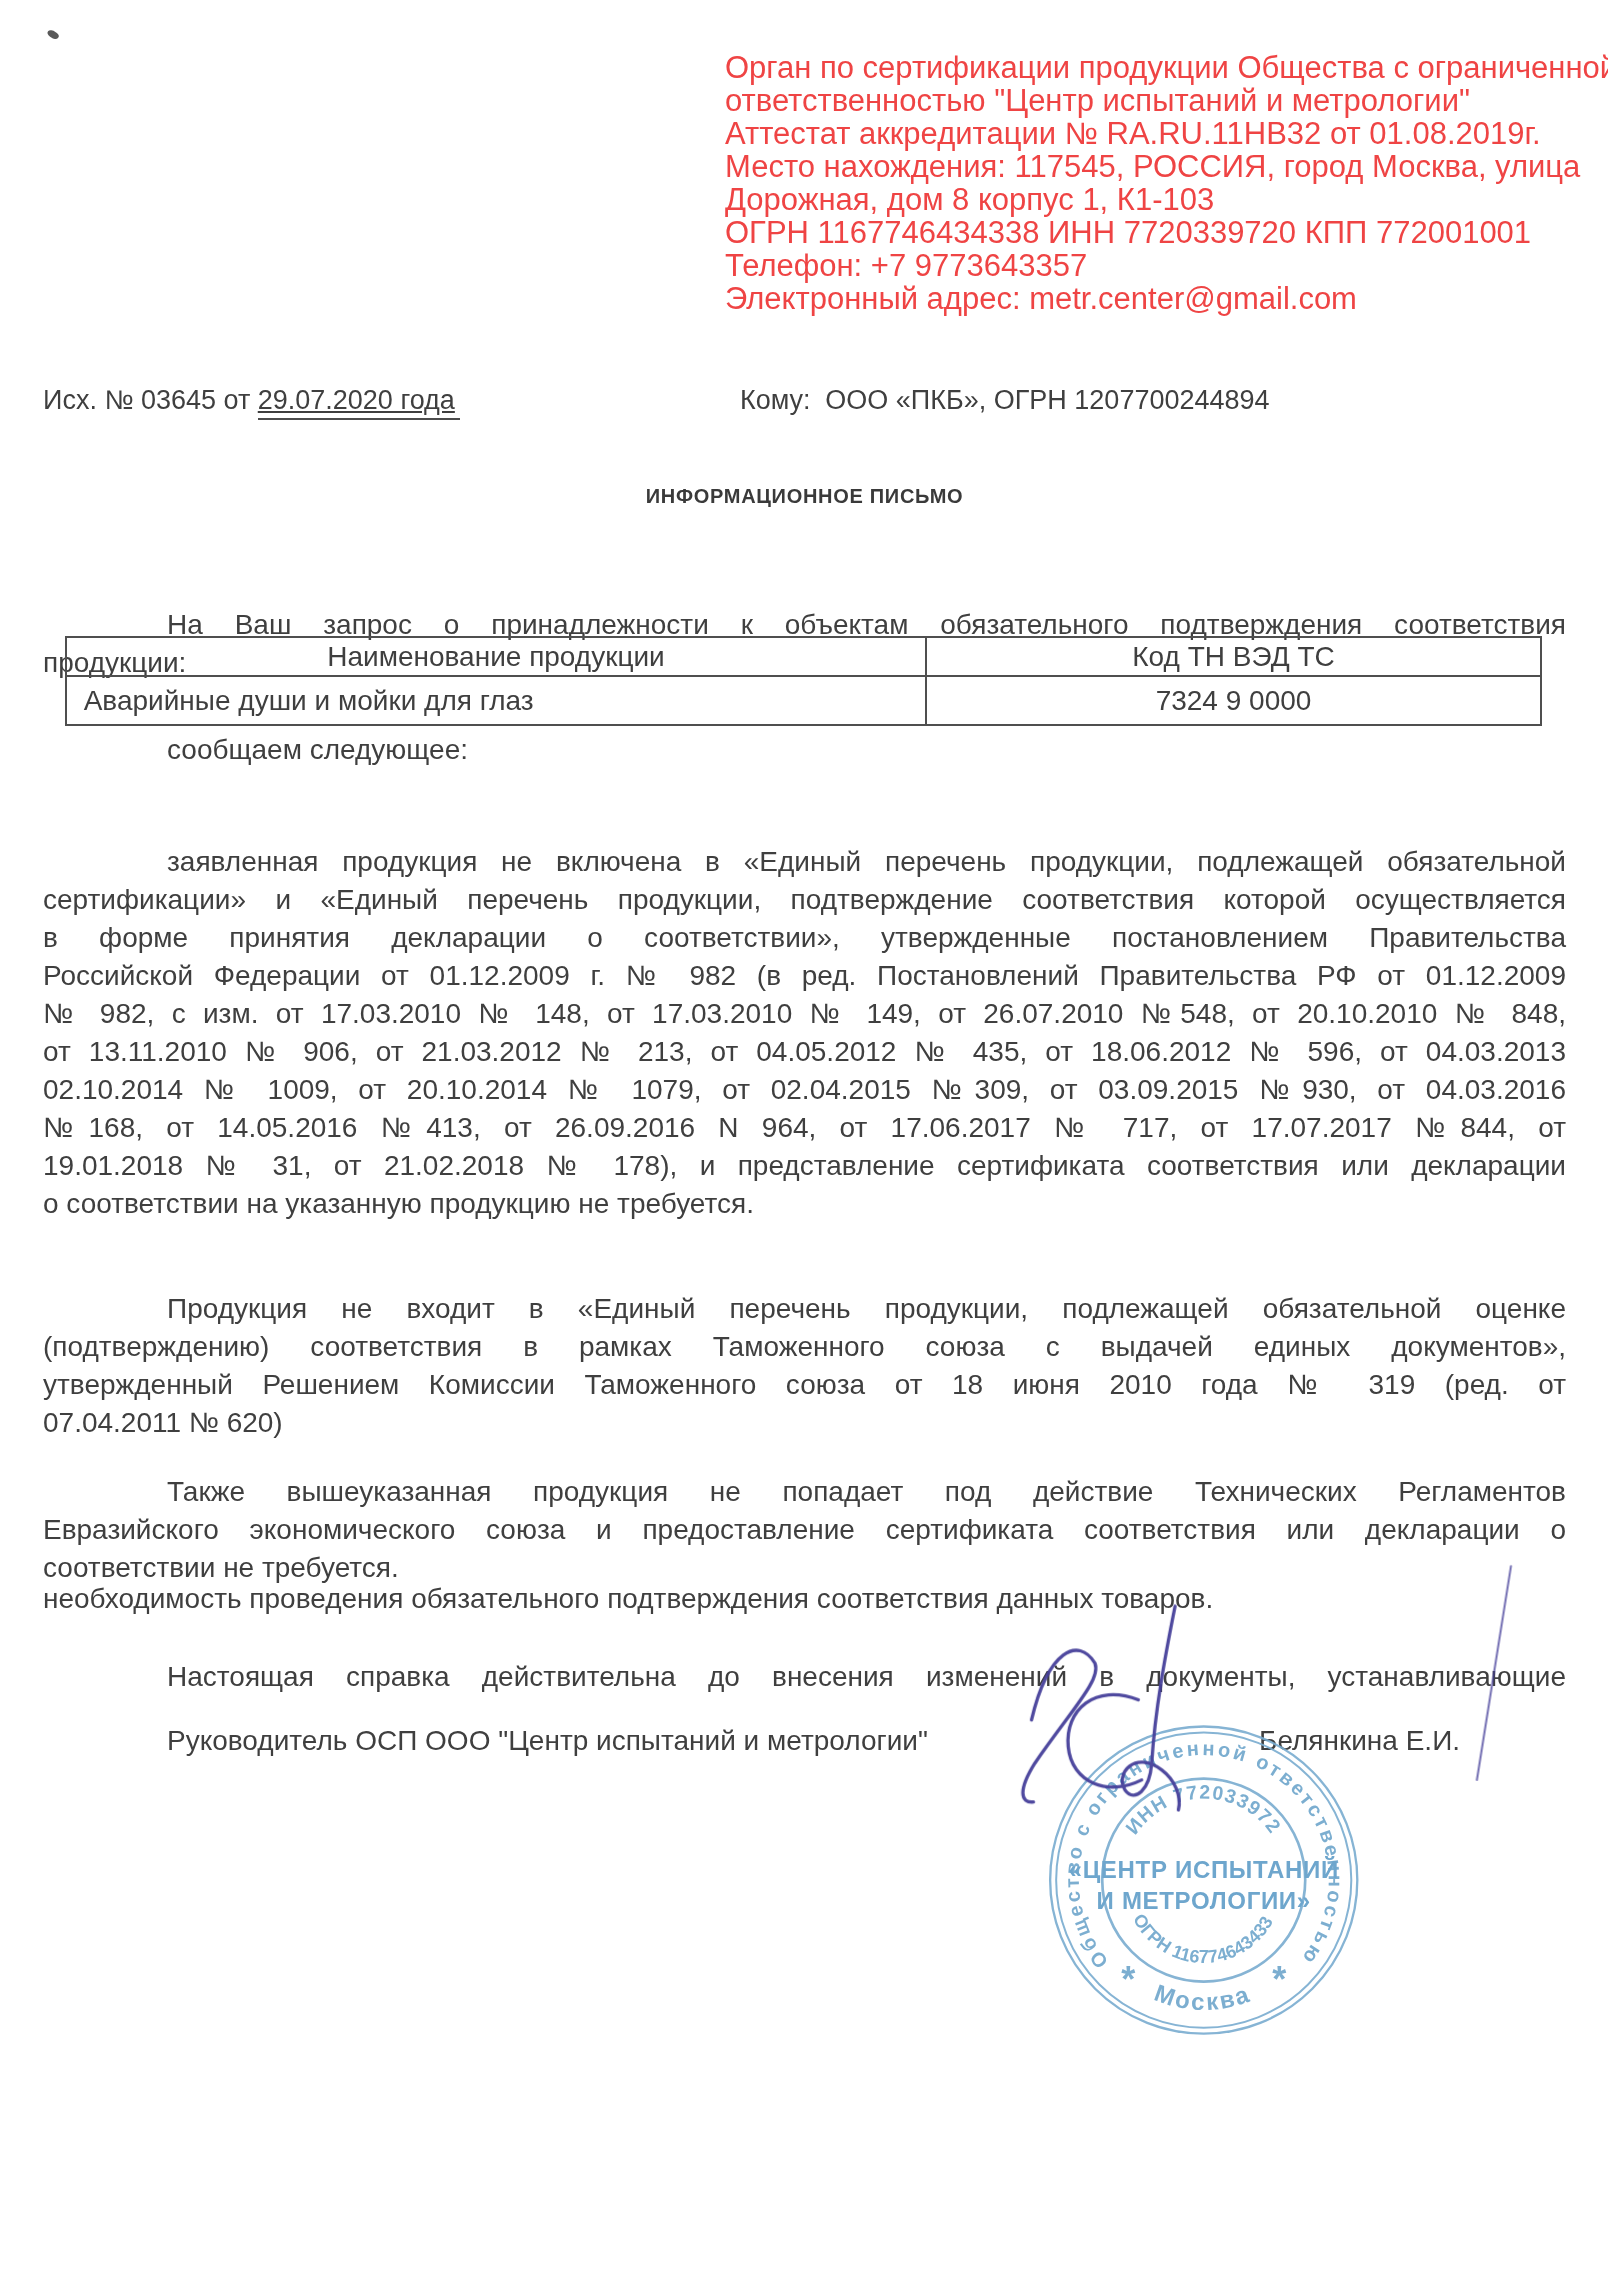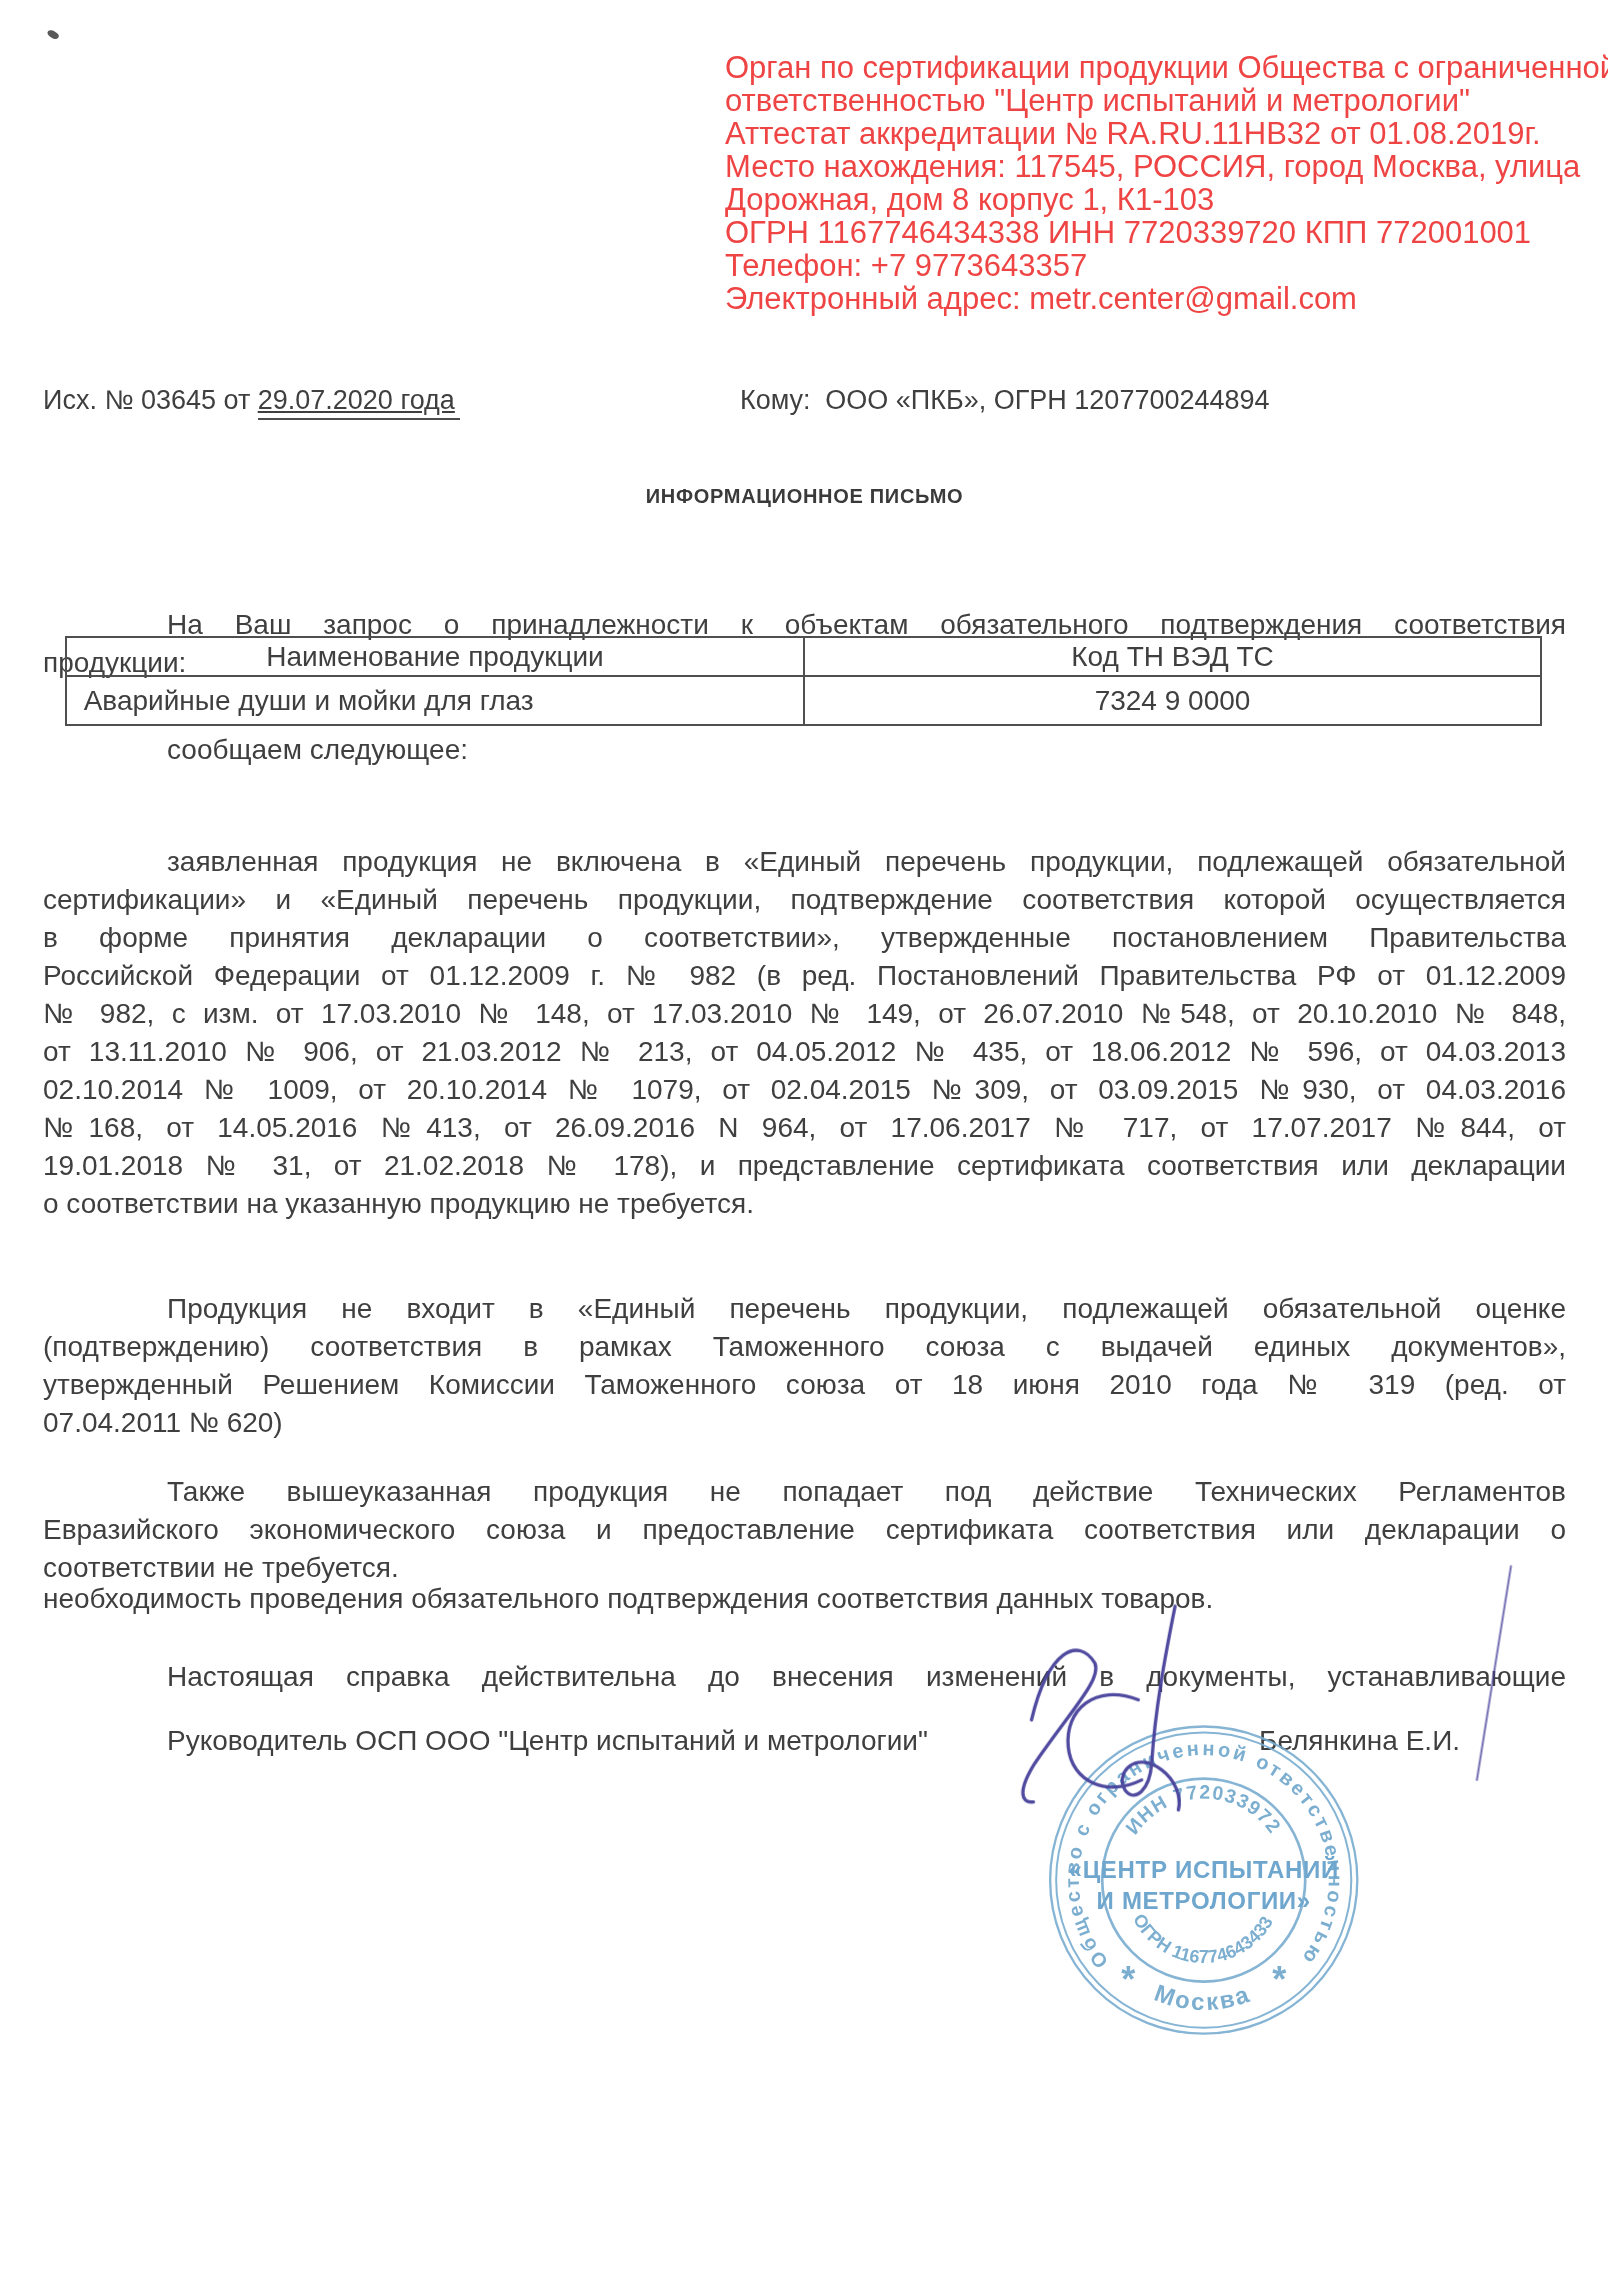"Наименование продукции" .tbl .c1 { width: 736px -> 858px }
